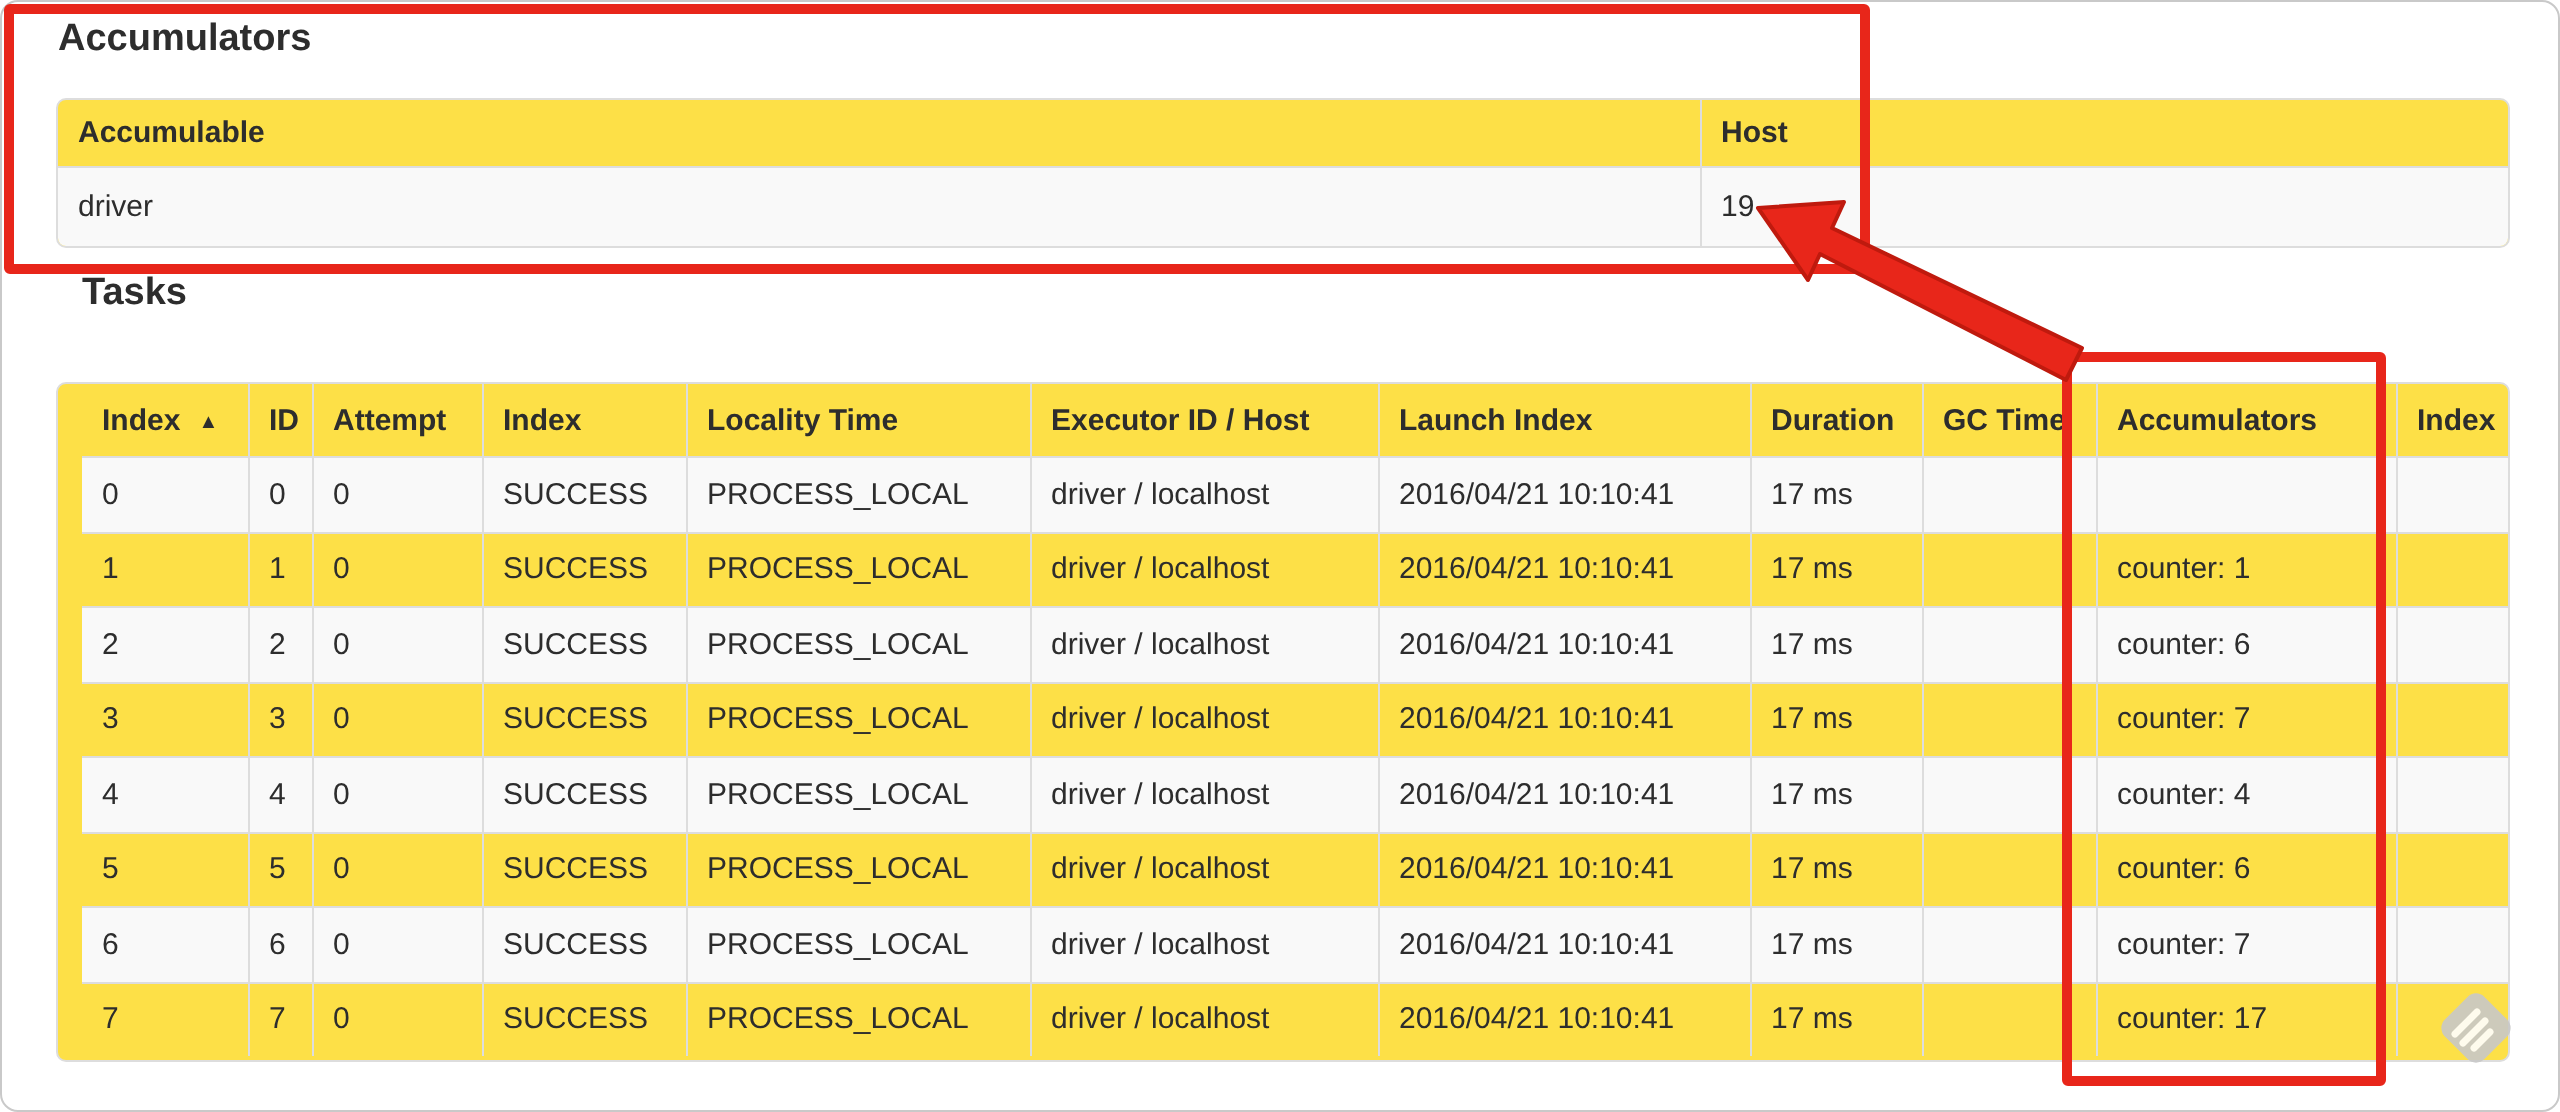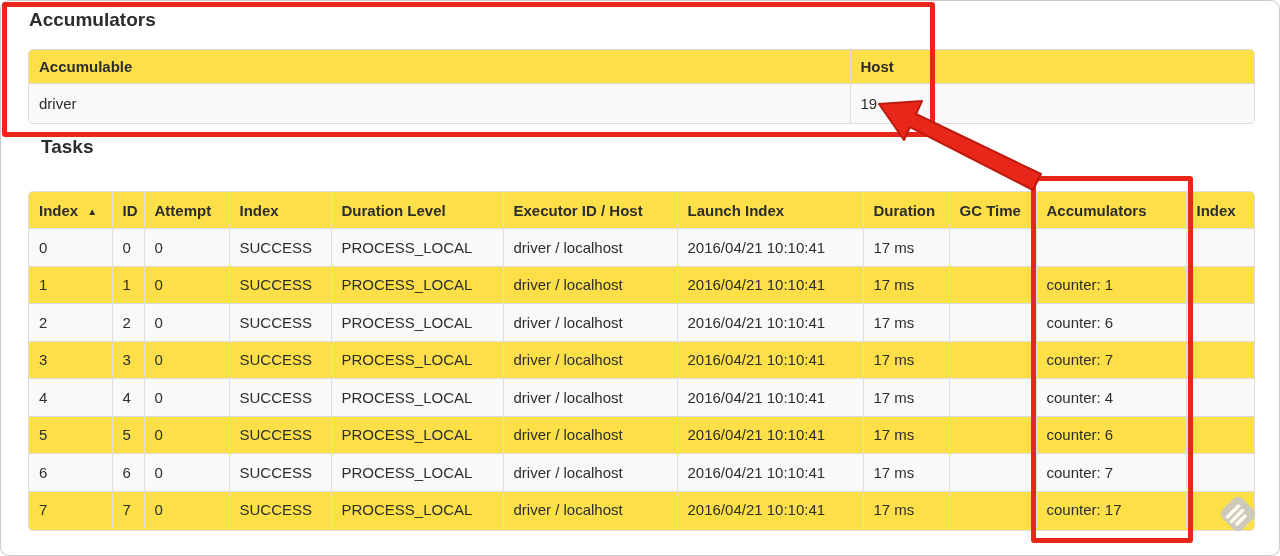"Index ▲" #tasks-wrap { padding-left: none -> 12px }
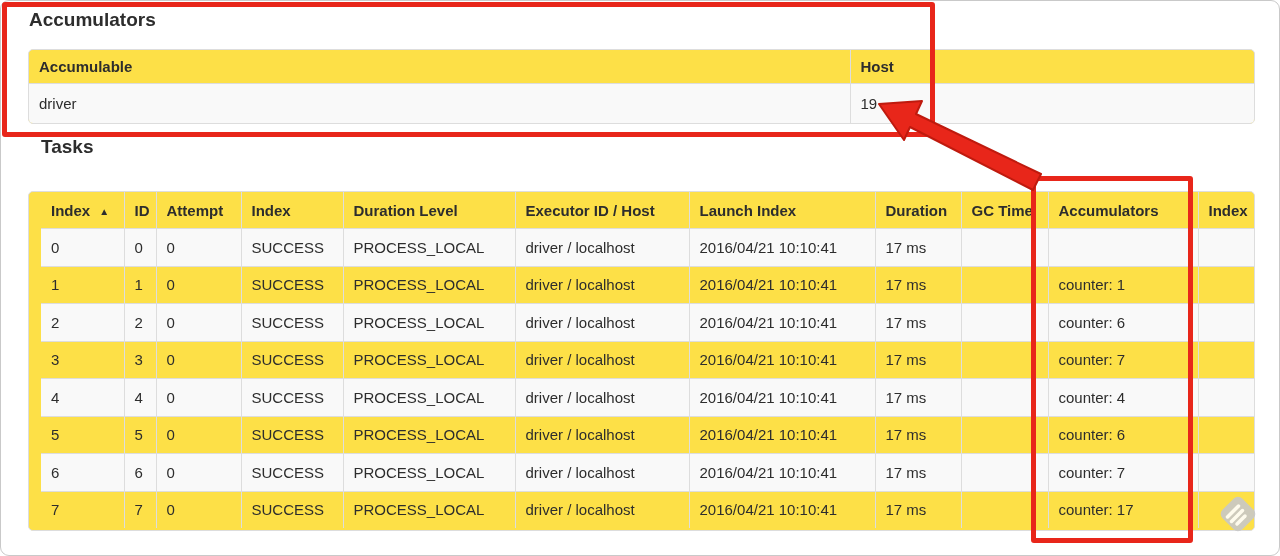"Duration Level" span { text: Duration Level -> Locality Time }
